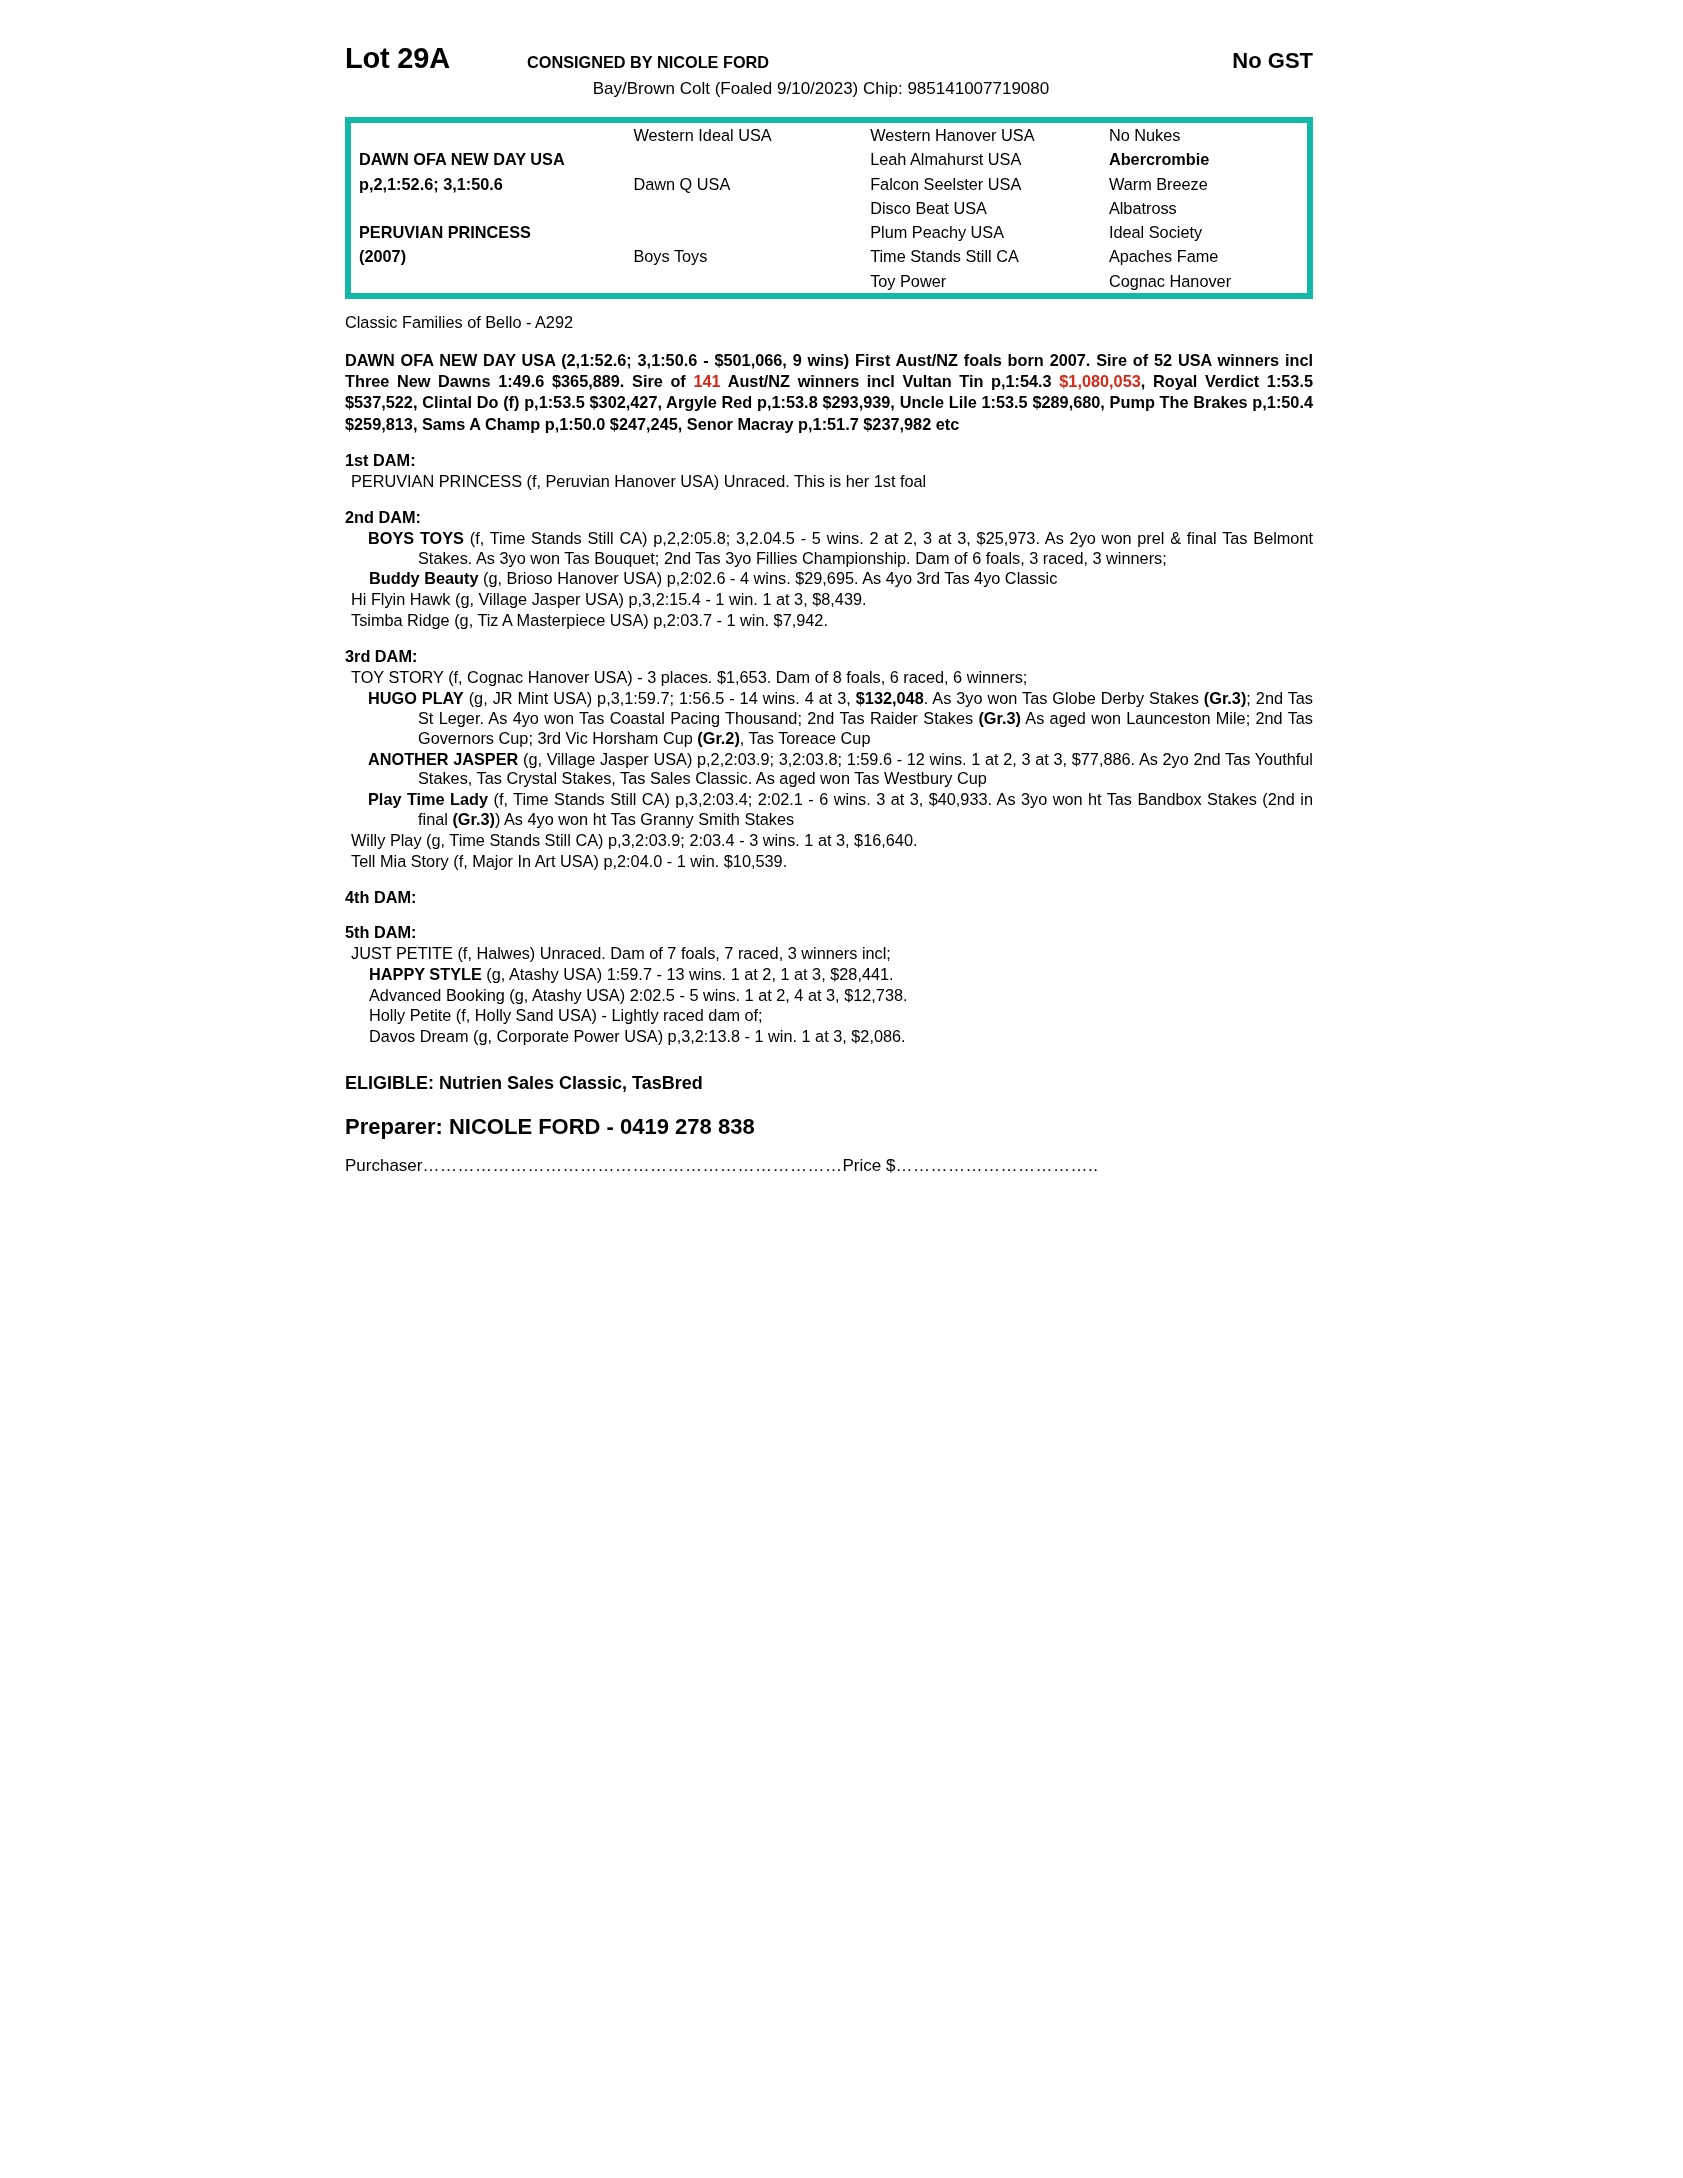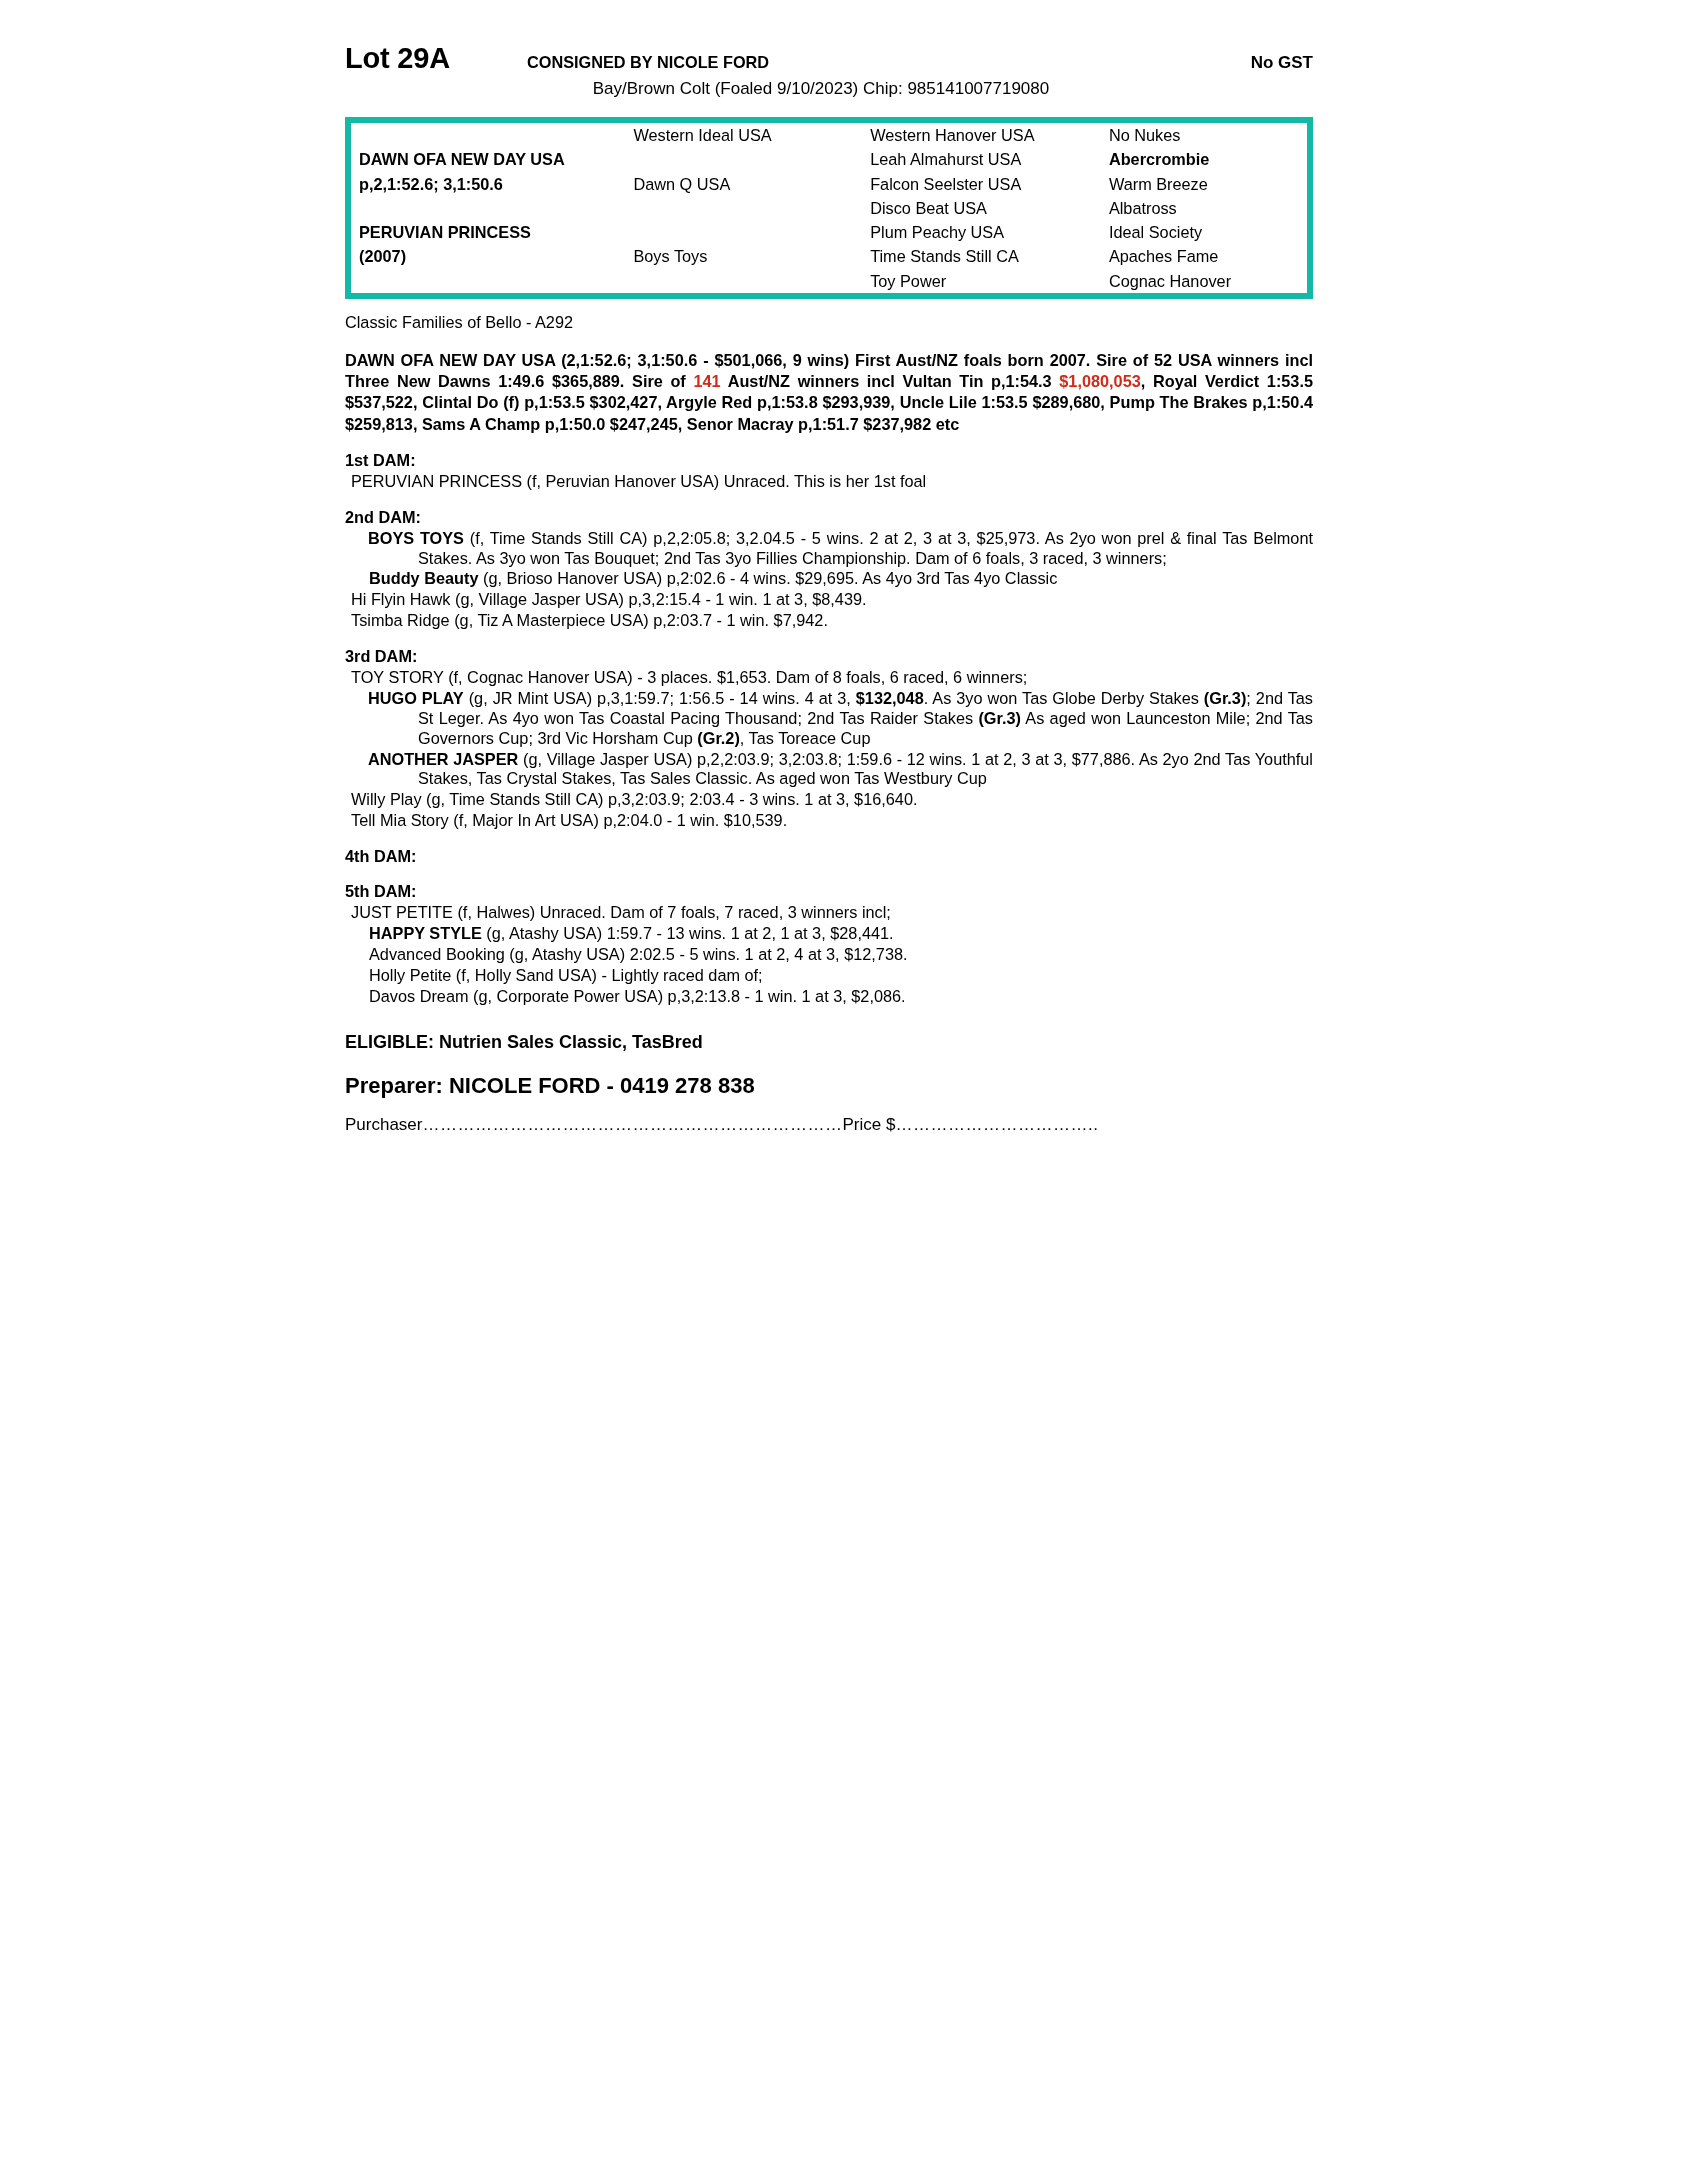"No GST" .no-gst { font-size: 17px -> 22px }
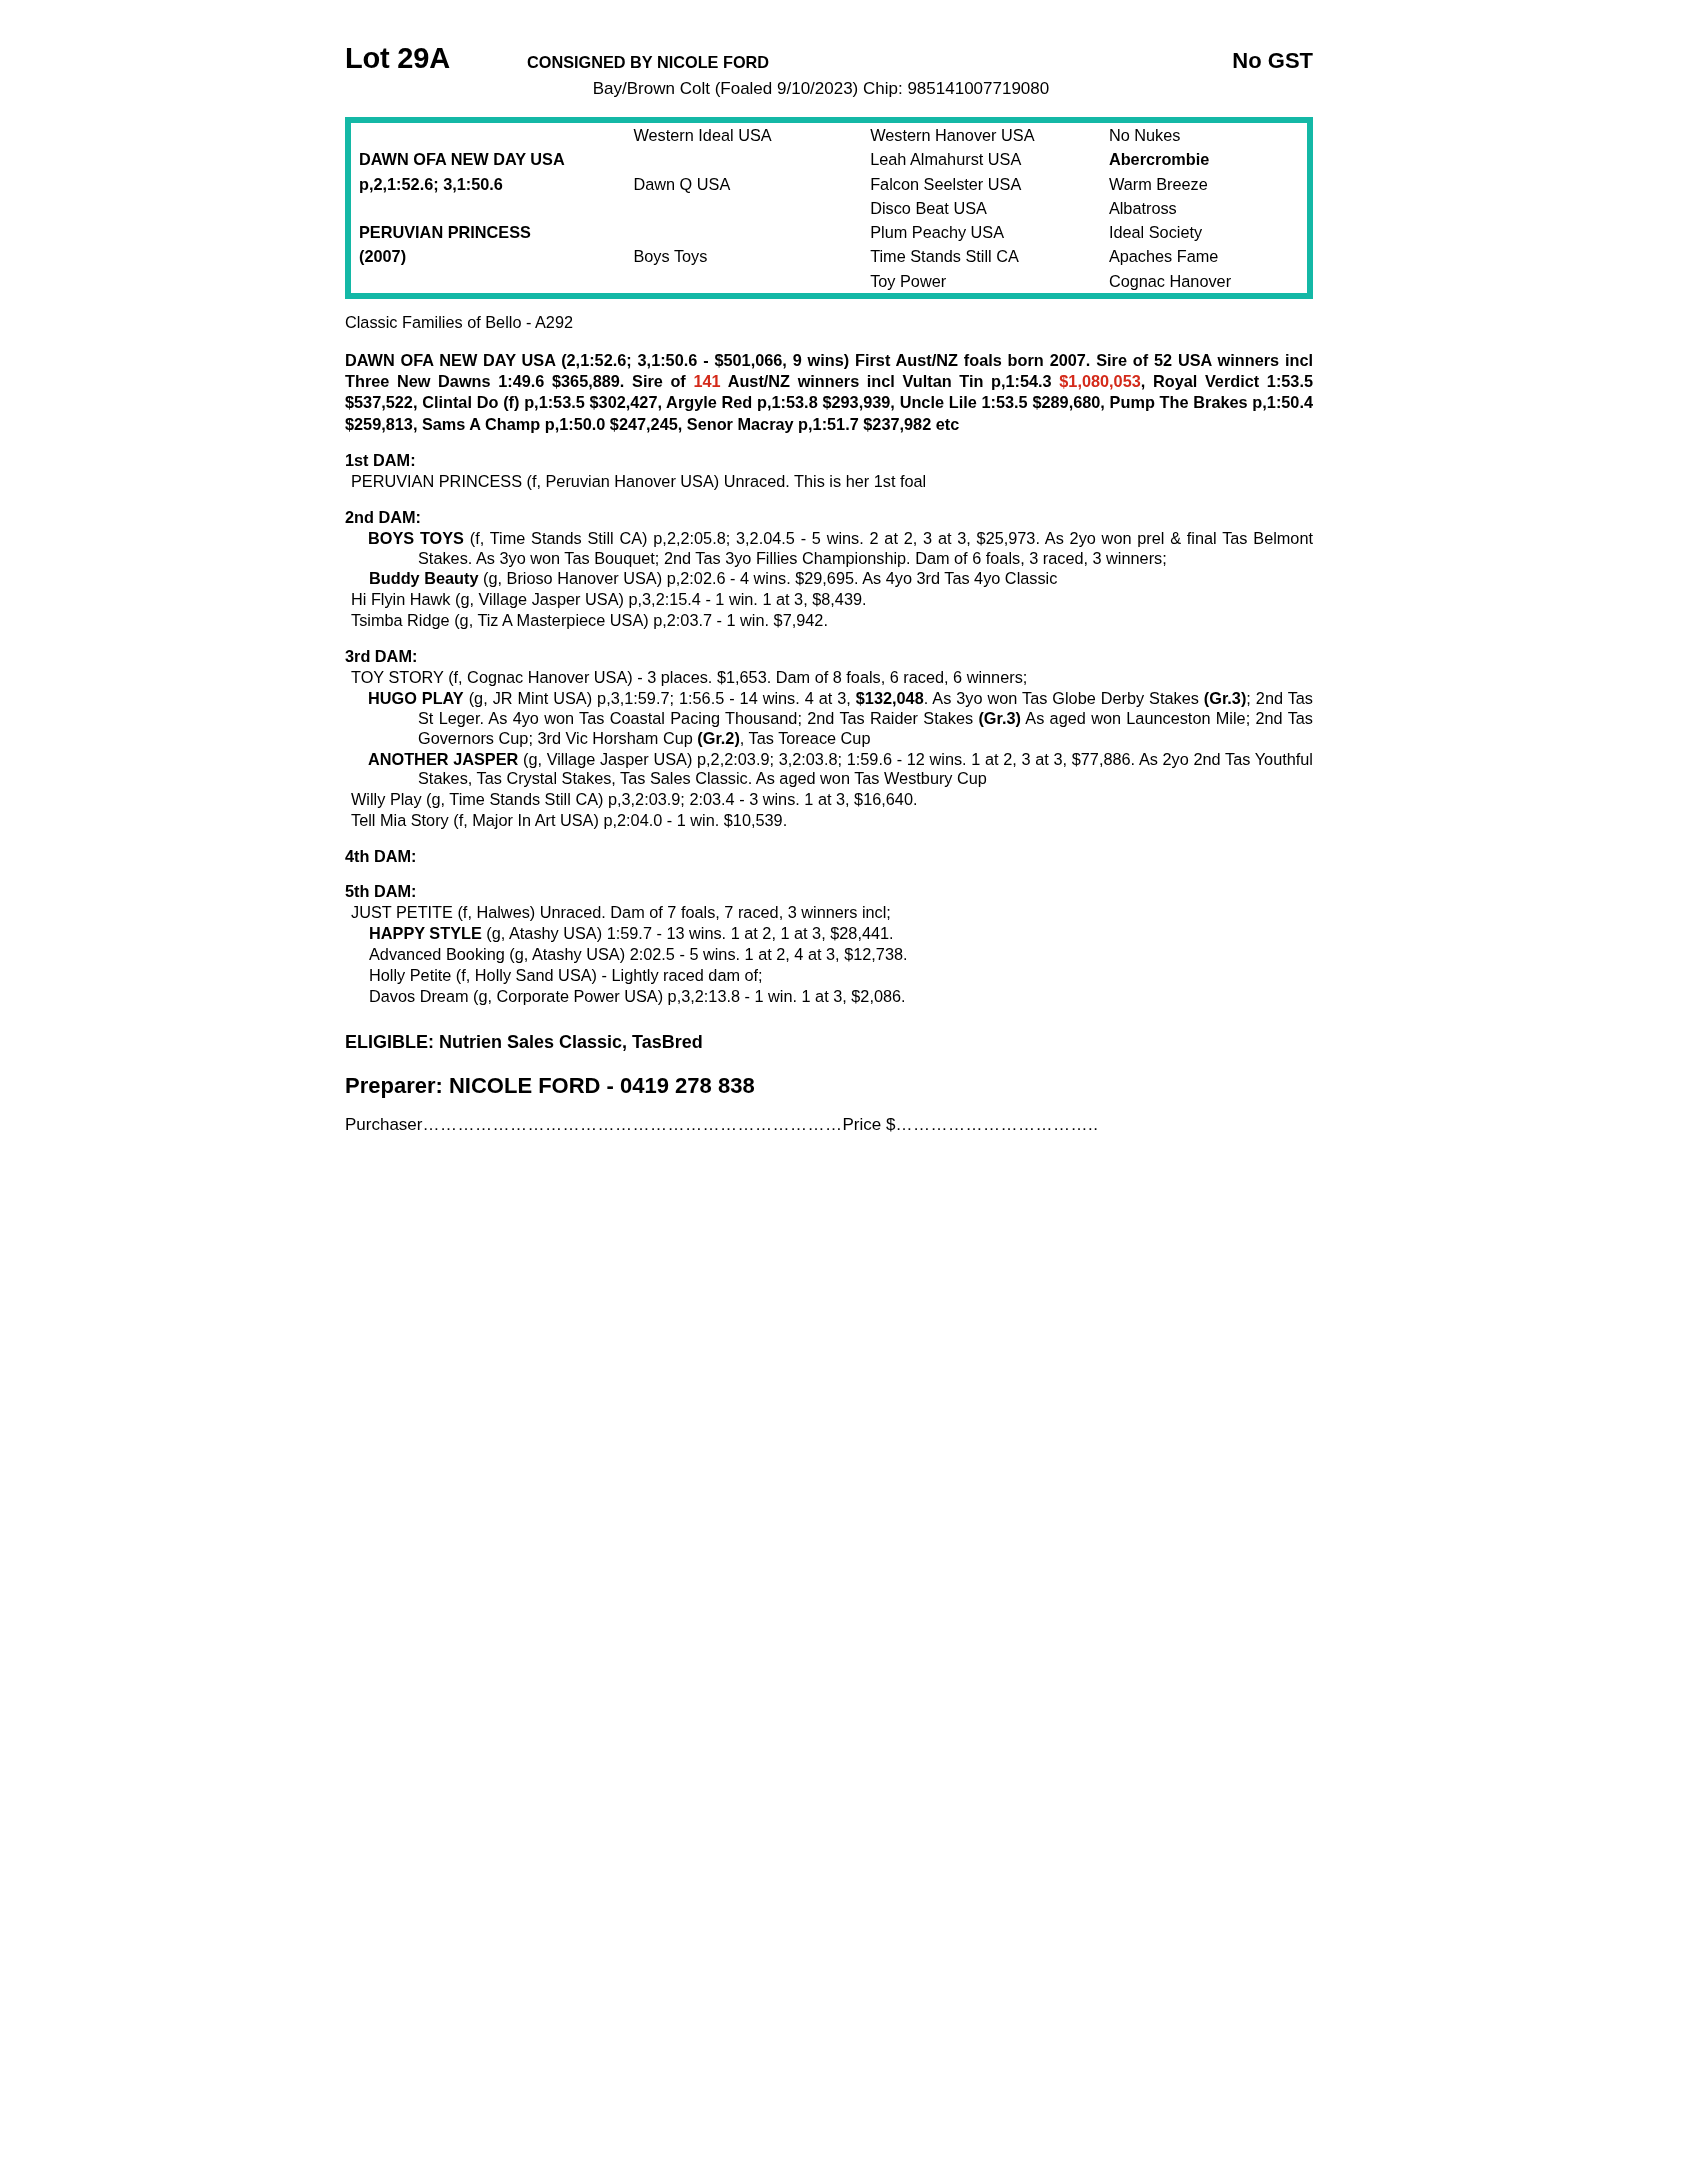"Play Time Lady (f, Time" div.entry { html: none -> <div><span>Play Time Lady</span><span> (f, Time Stands Still CA) p,3,2:03.4; 2:02.1 - 6 wins. 3 at 3, $40,933. As 3yo won ht Tas Bandbox Stakes (2nd in final <b>(Gr.3)</b>) As 4yo won ht Tas Granny Smith Stakes</span></div> }
